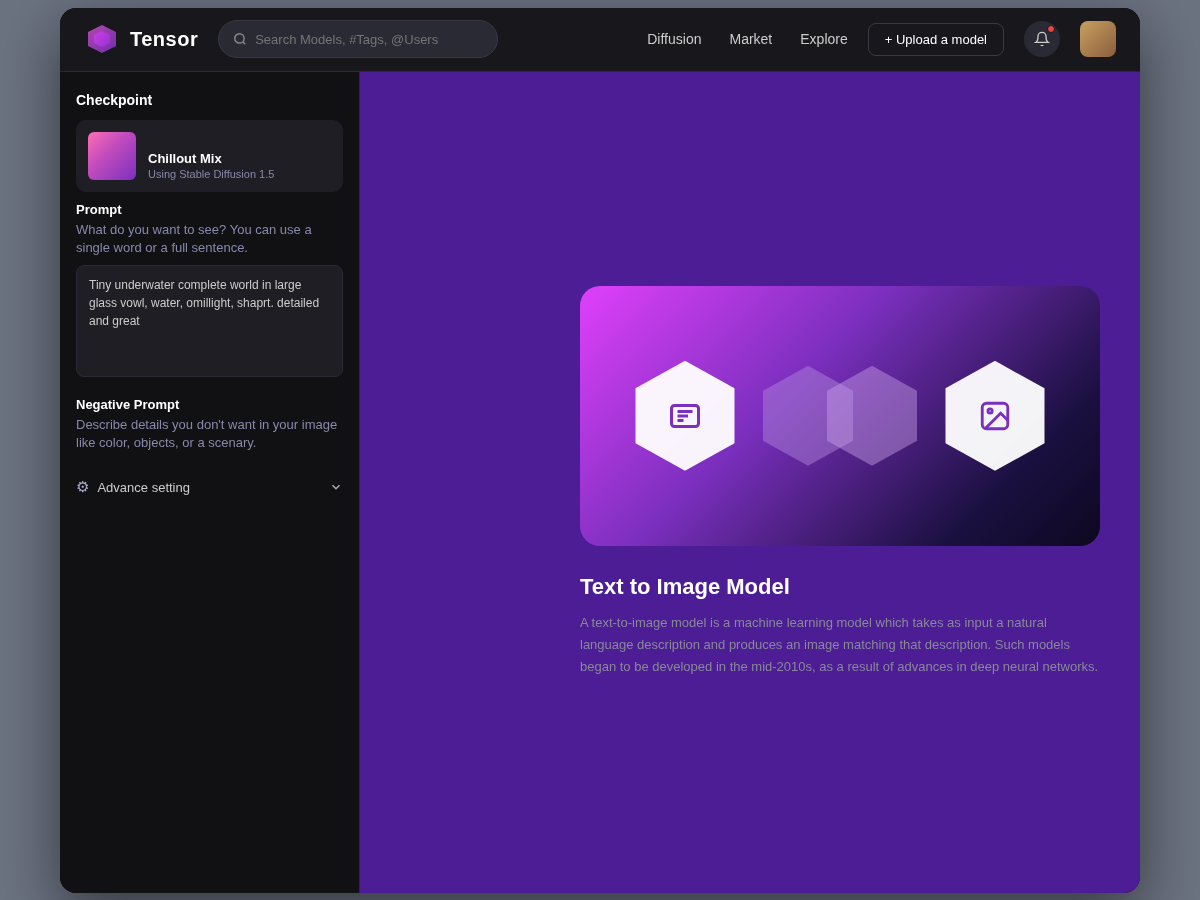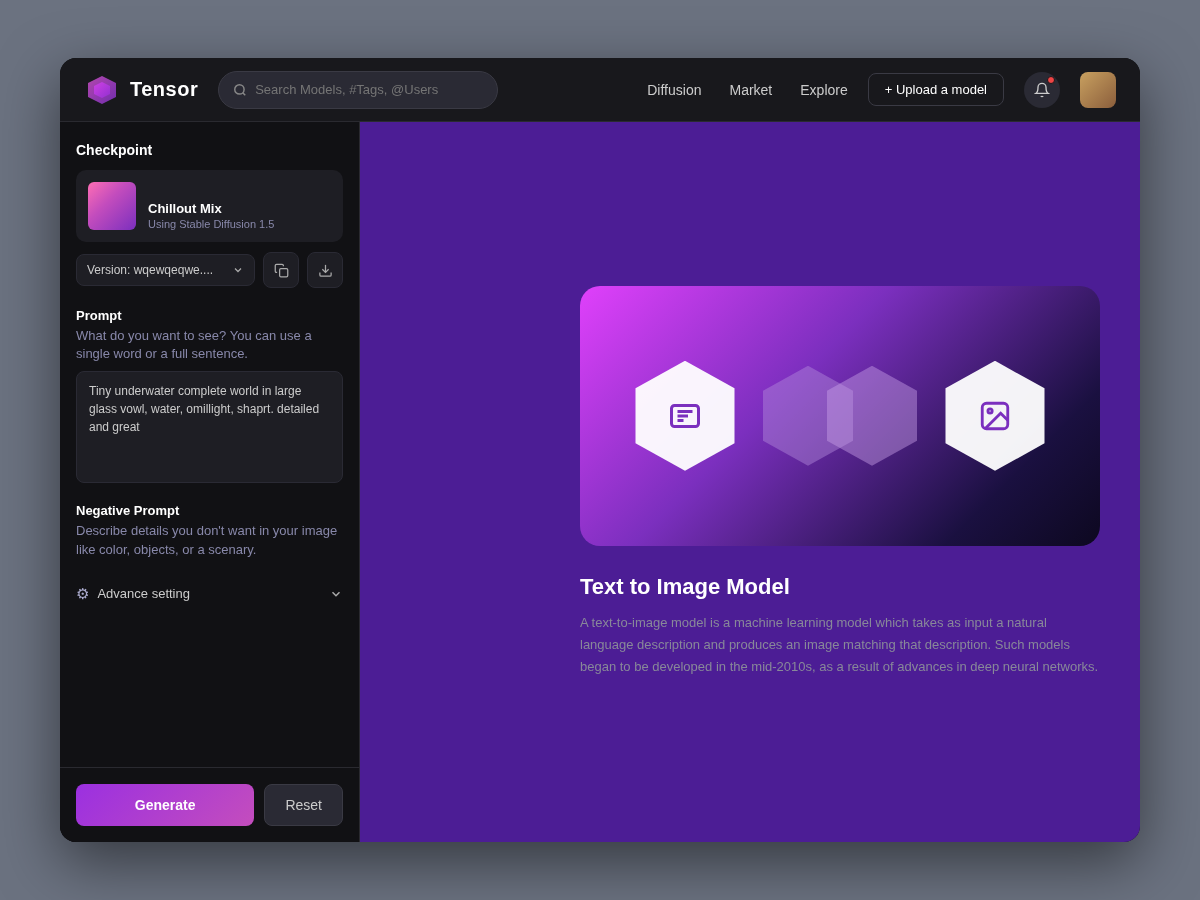"Tensor" .app-window { height: 784px -> 885px }
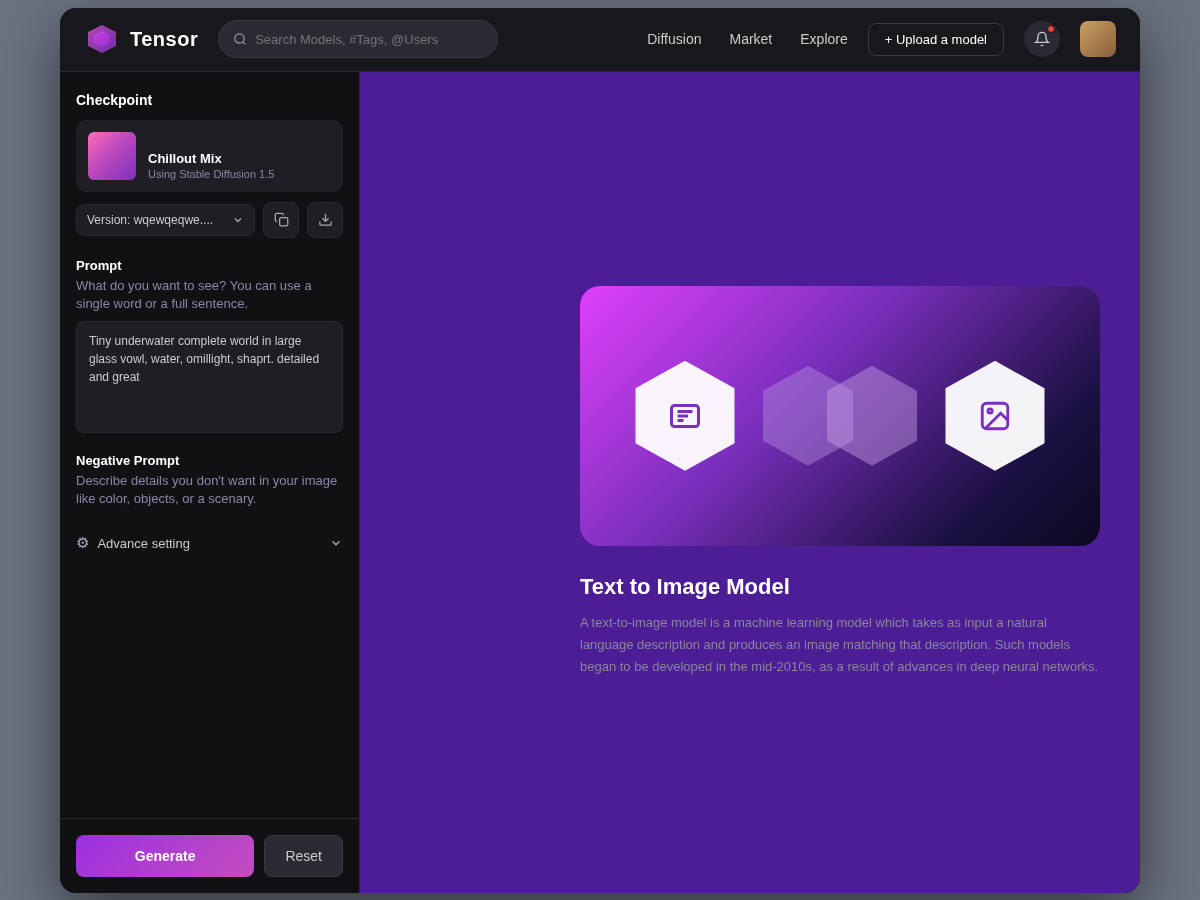"Version: wqewqeqwe...." div.version-row { html: <div> <div> <span>Version: wqewqeqwe....</span> <svg> <polyline></polyline> </svg> </div> <div> <svg> <rect></rect> <path></path> </svg> </div> <div> <svg> <path></path> <polyline></polyline> <line></line> </svg> </div> </div> -> none }
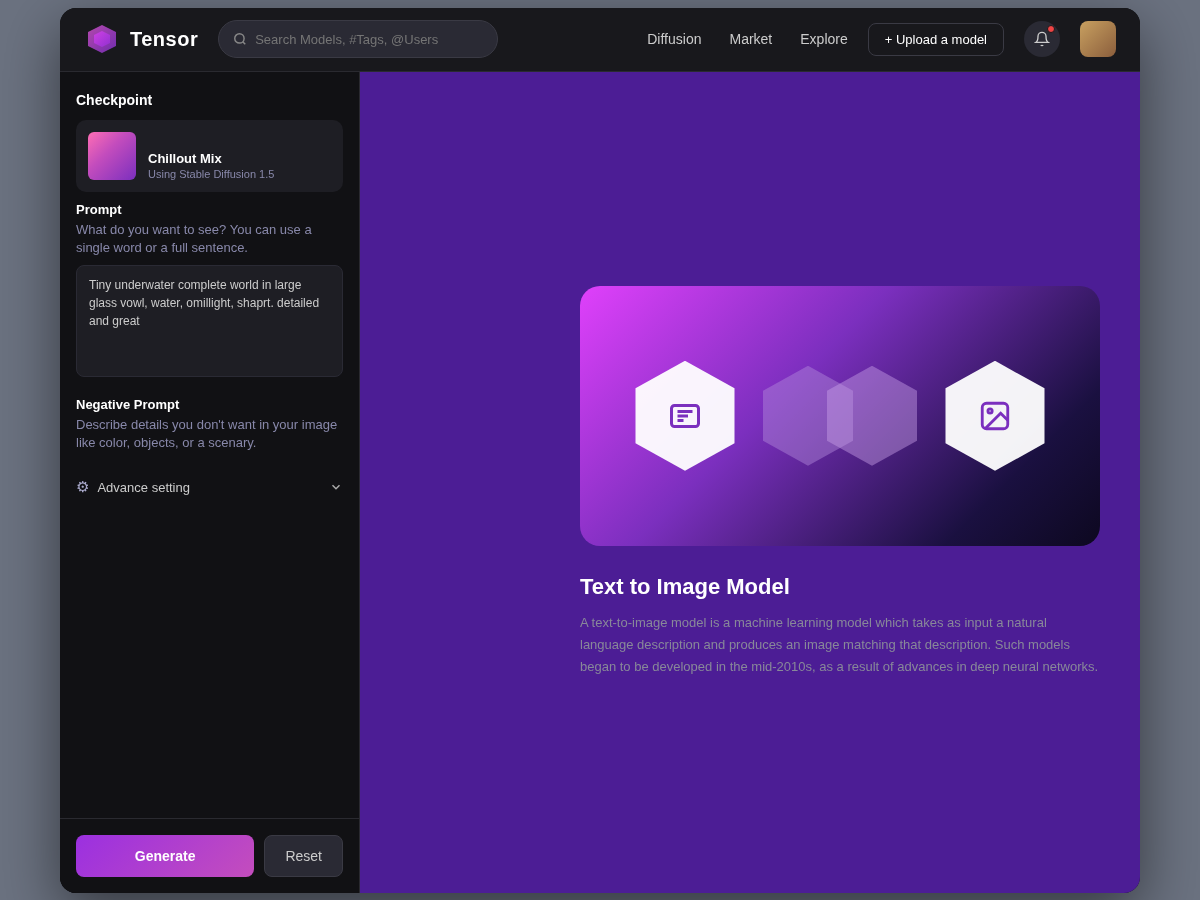"Generate" div.sidebar-footer { html: <div> <button>Generate</button> <button>Reset</button> </div> -> none }
